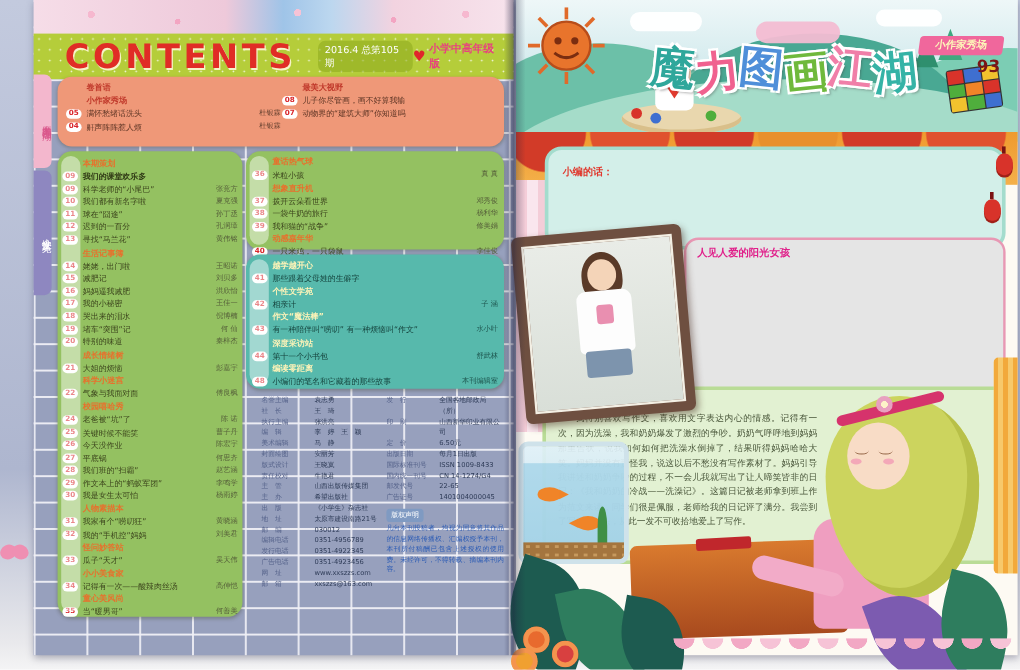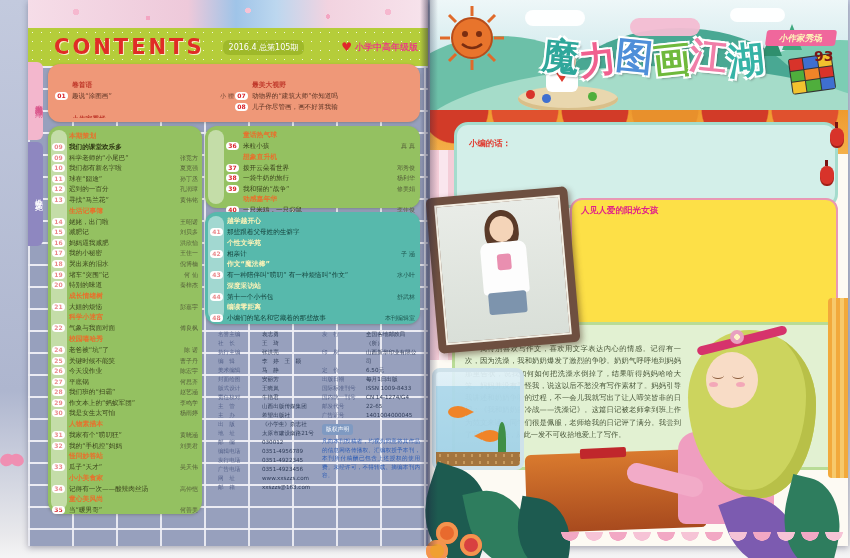"CONTENTS" .contents-title { font-size: 21px -> 28px }
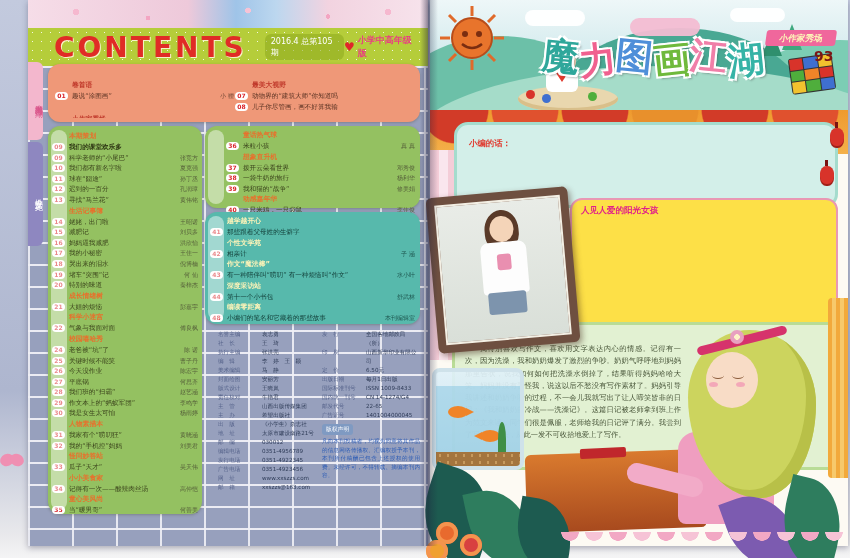"卷首语" .f-sec { margin-top: 12px -> none }
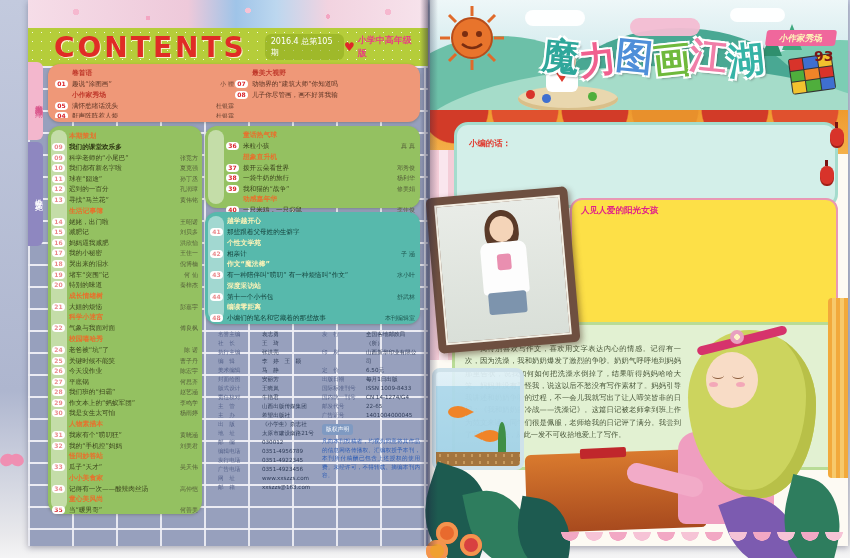"趣说“涂图画”" div.toc-row { html: <div> <span>01</span> <span>趣说“涂图画”</span> <span>小 狸</span> </div> -> none }
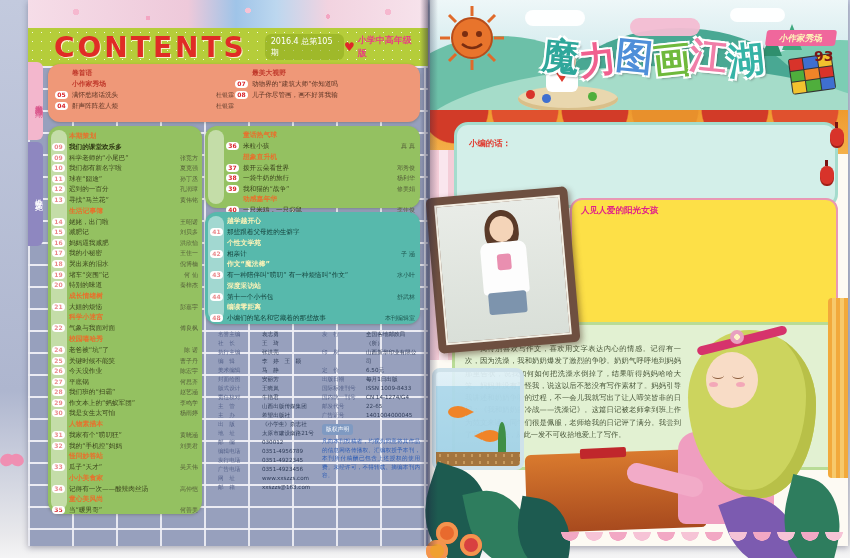"动物界的“建筑大师”你知道吗" div.toc-row { order: before "儿子你尽管画，画不好算我输" -> after "儿子你尽管画，画不好算我输" }
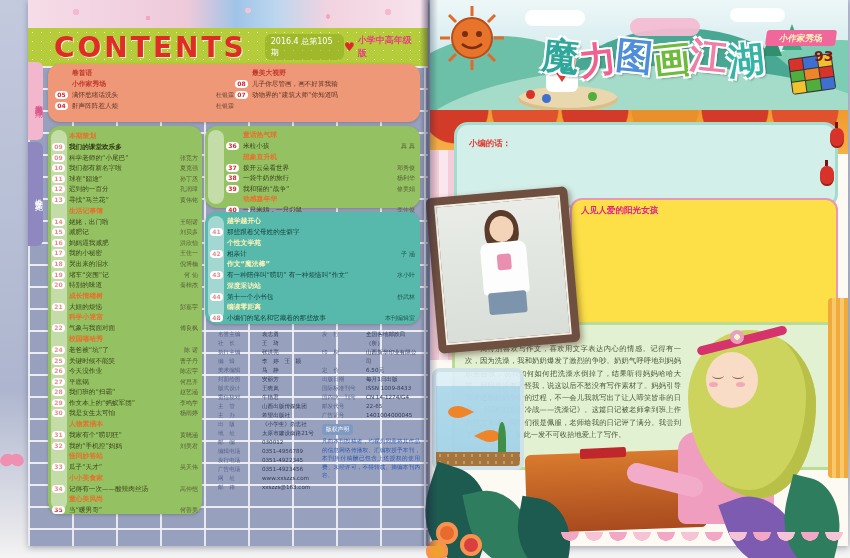"童话热气球" #toc-col2-green { padding: 4px 5px 3px 20px -> 4px 5px 3px 4px }
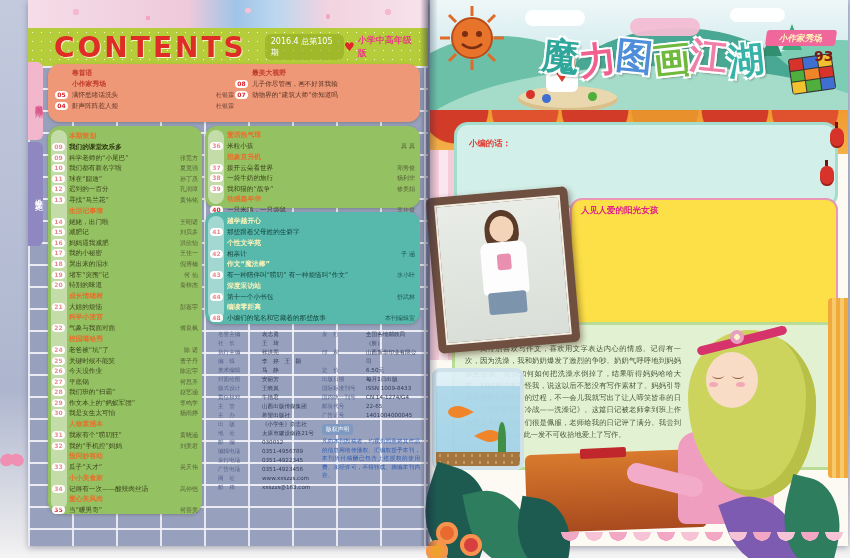"人见人爱的阳光女孩" #profile-box { background: #fde047 -> #e5e5e5 }
